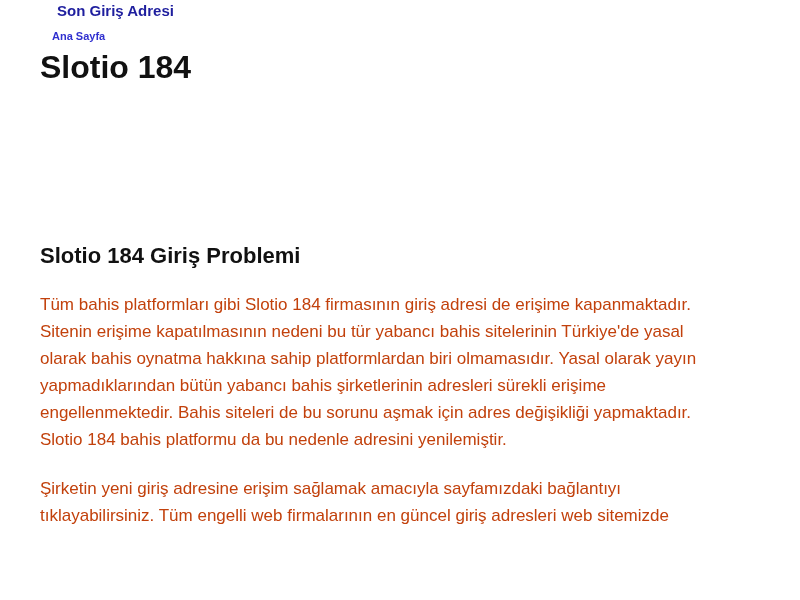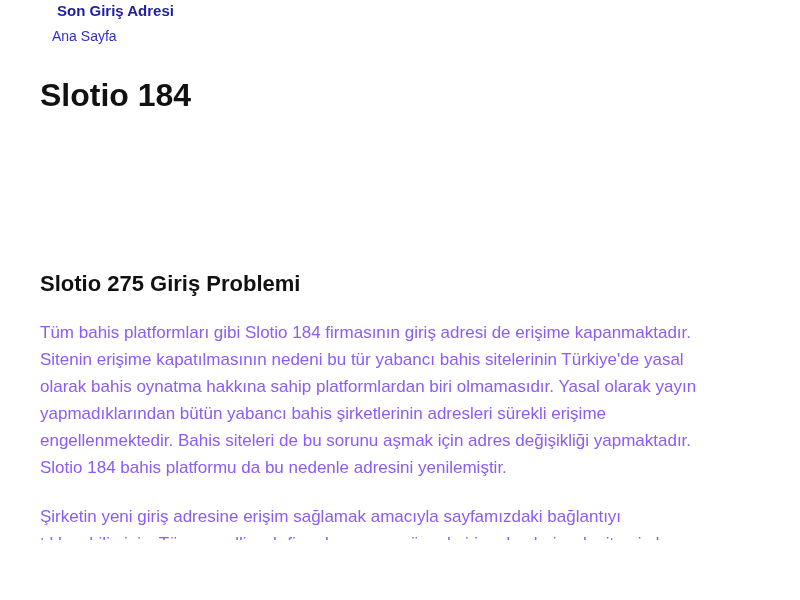"Ana Sayfa" .nav-link.secondary { font-size: 14px -> 11px; font-weight: 400 -> 700 }
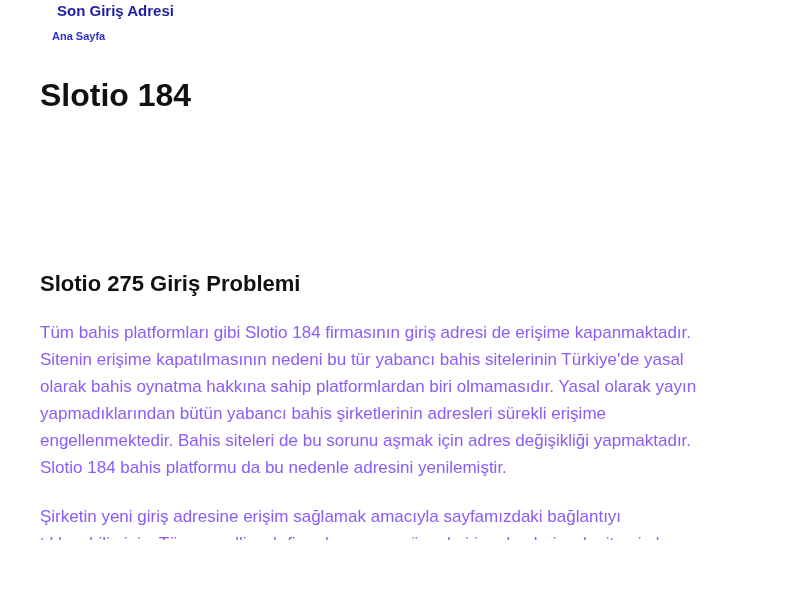"Slotio 184" h1.page-title { margin: 32px 0 0 40px -> 4px 0 0 40px }
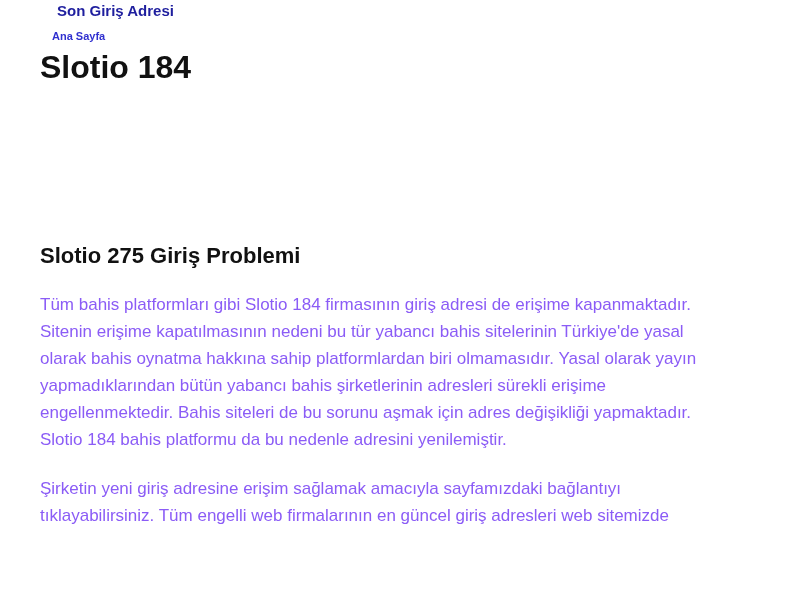"Slotio 275 Giriş Problemi" h2.section-heading { text: 275 -> 184 }
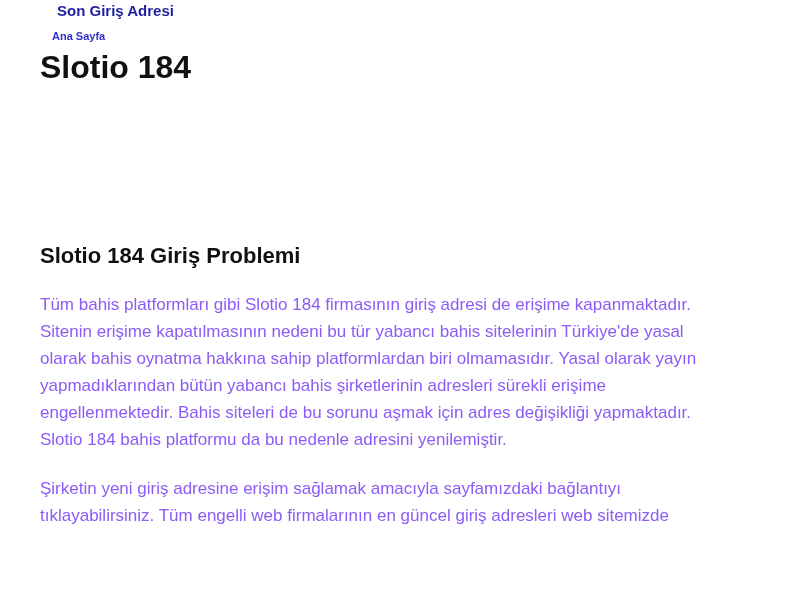"Tüm bahis platformları gibi Slotio" p.body-paragraph { color: #8b5cf6 -> #c2410c }
